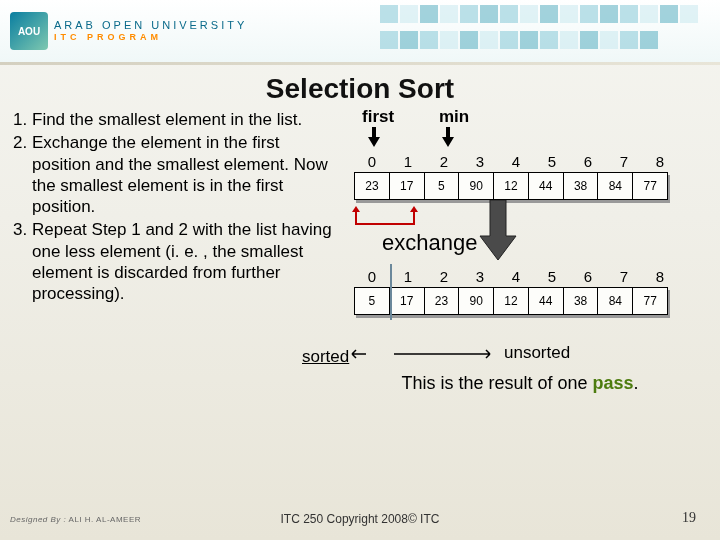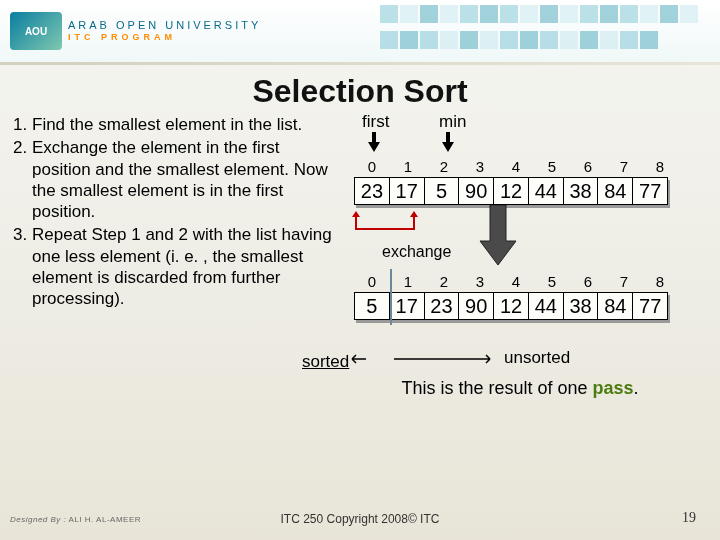"AOU" .logo-mark { width: 52px -> 38px }
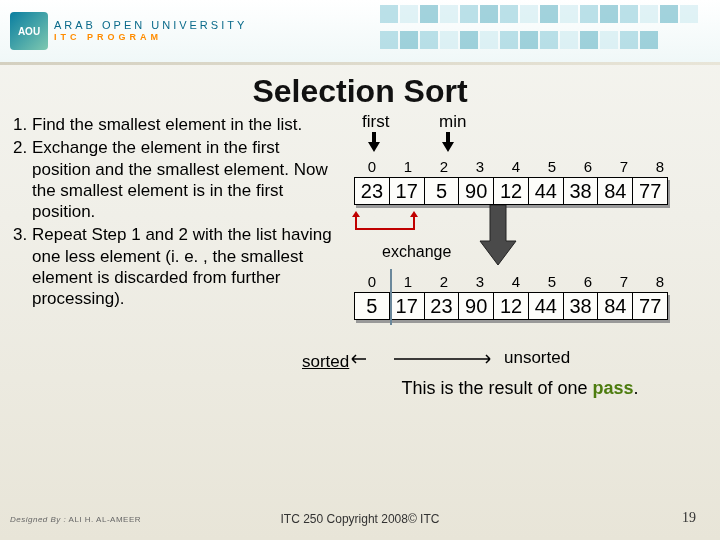"Selection Sort" .title { font-size: 32px -> 28px }
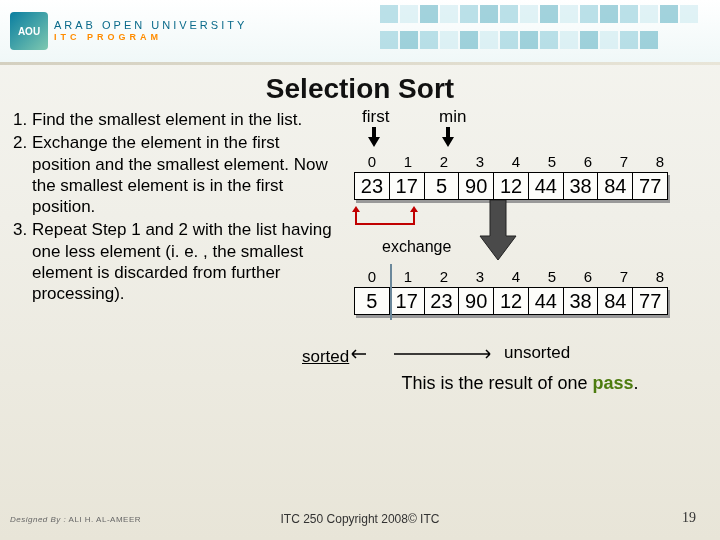"first" .labels-row { font-weight: none -> bold }
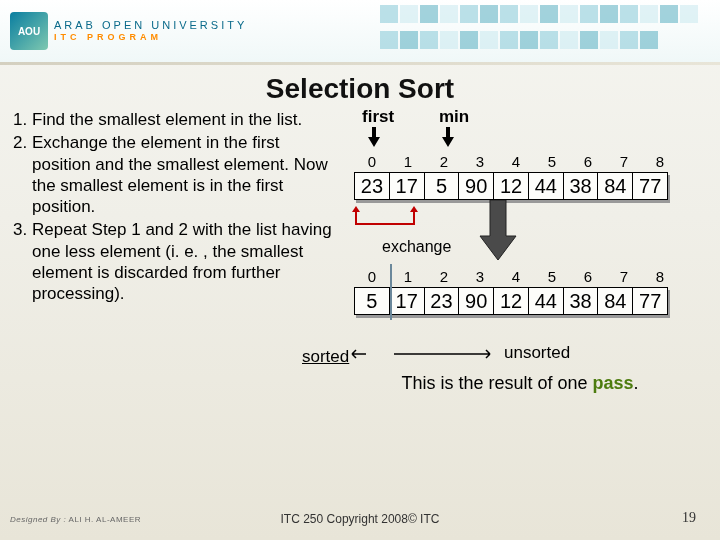"23" .val-cell { font-size: 20px -> 12px }
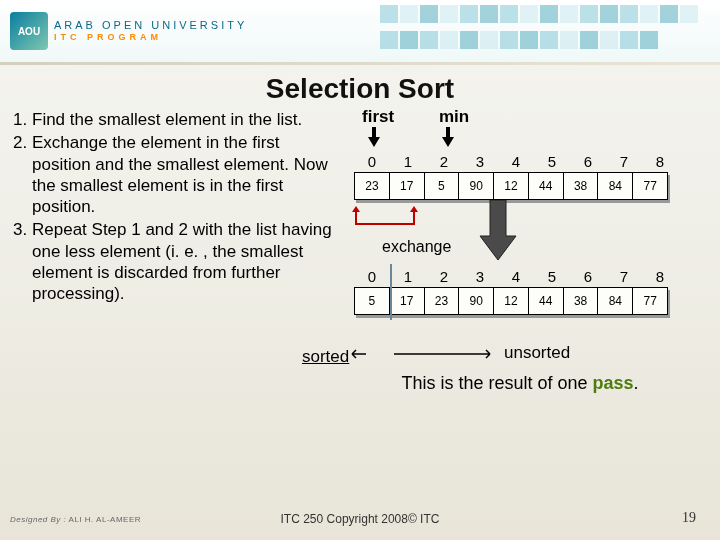"exchange" .exchange-text { font-size: 16px -> 22px; top: 34px -> 26px }
